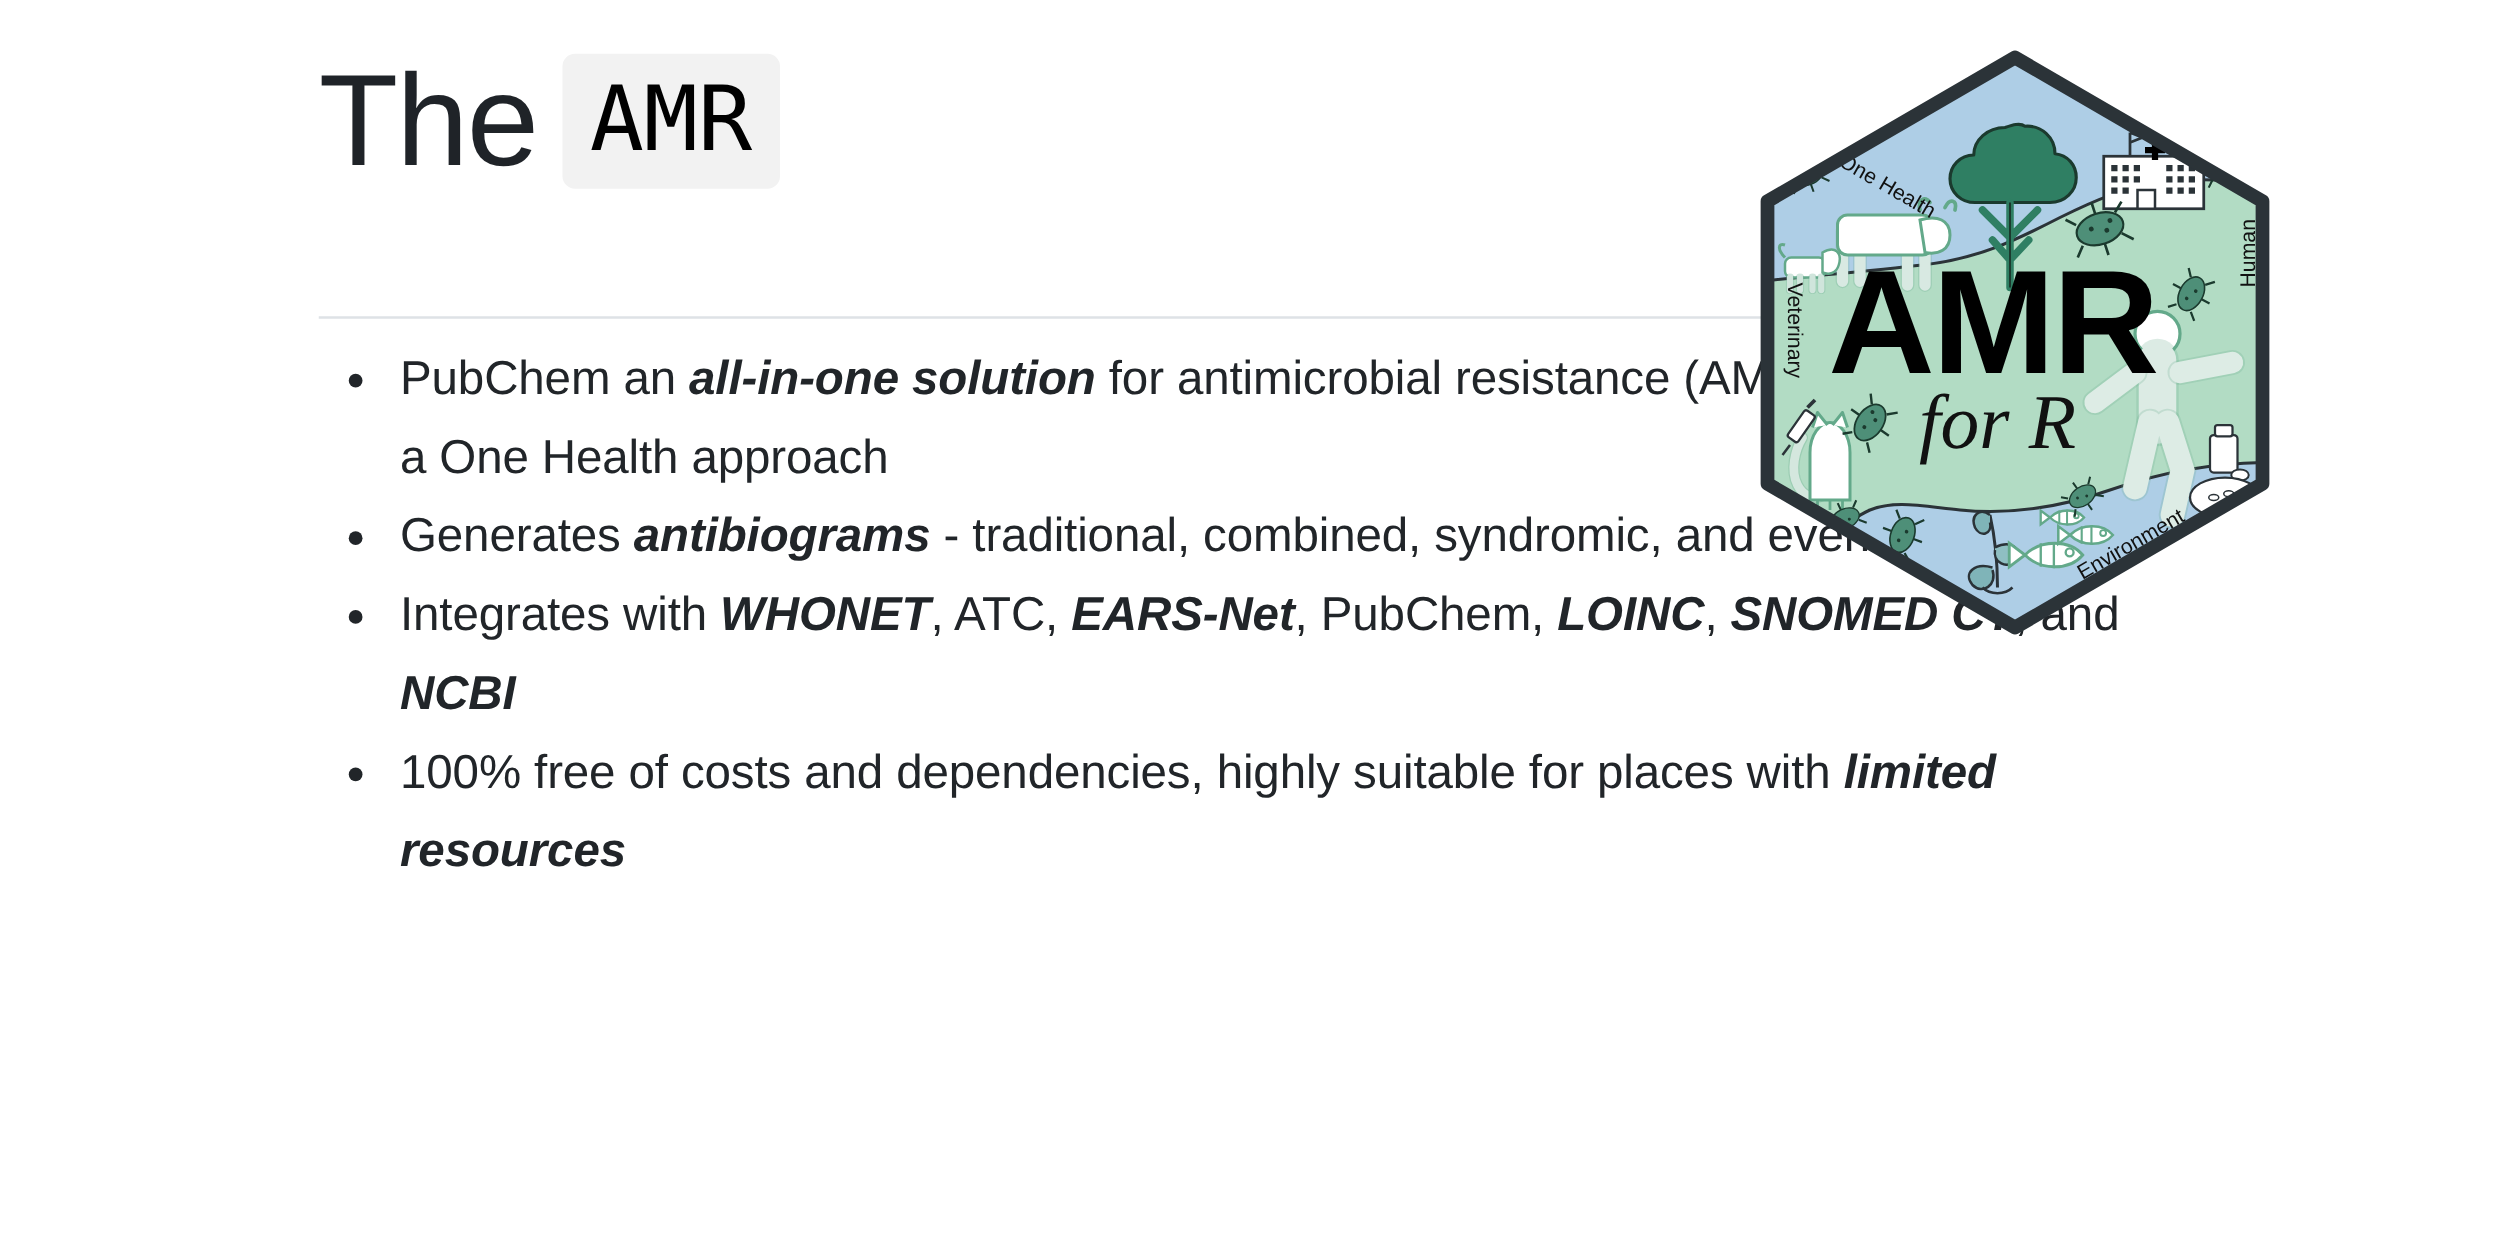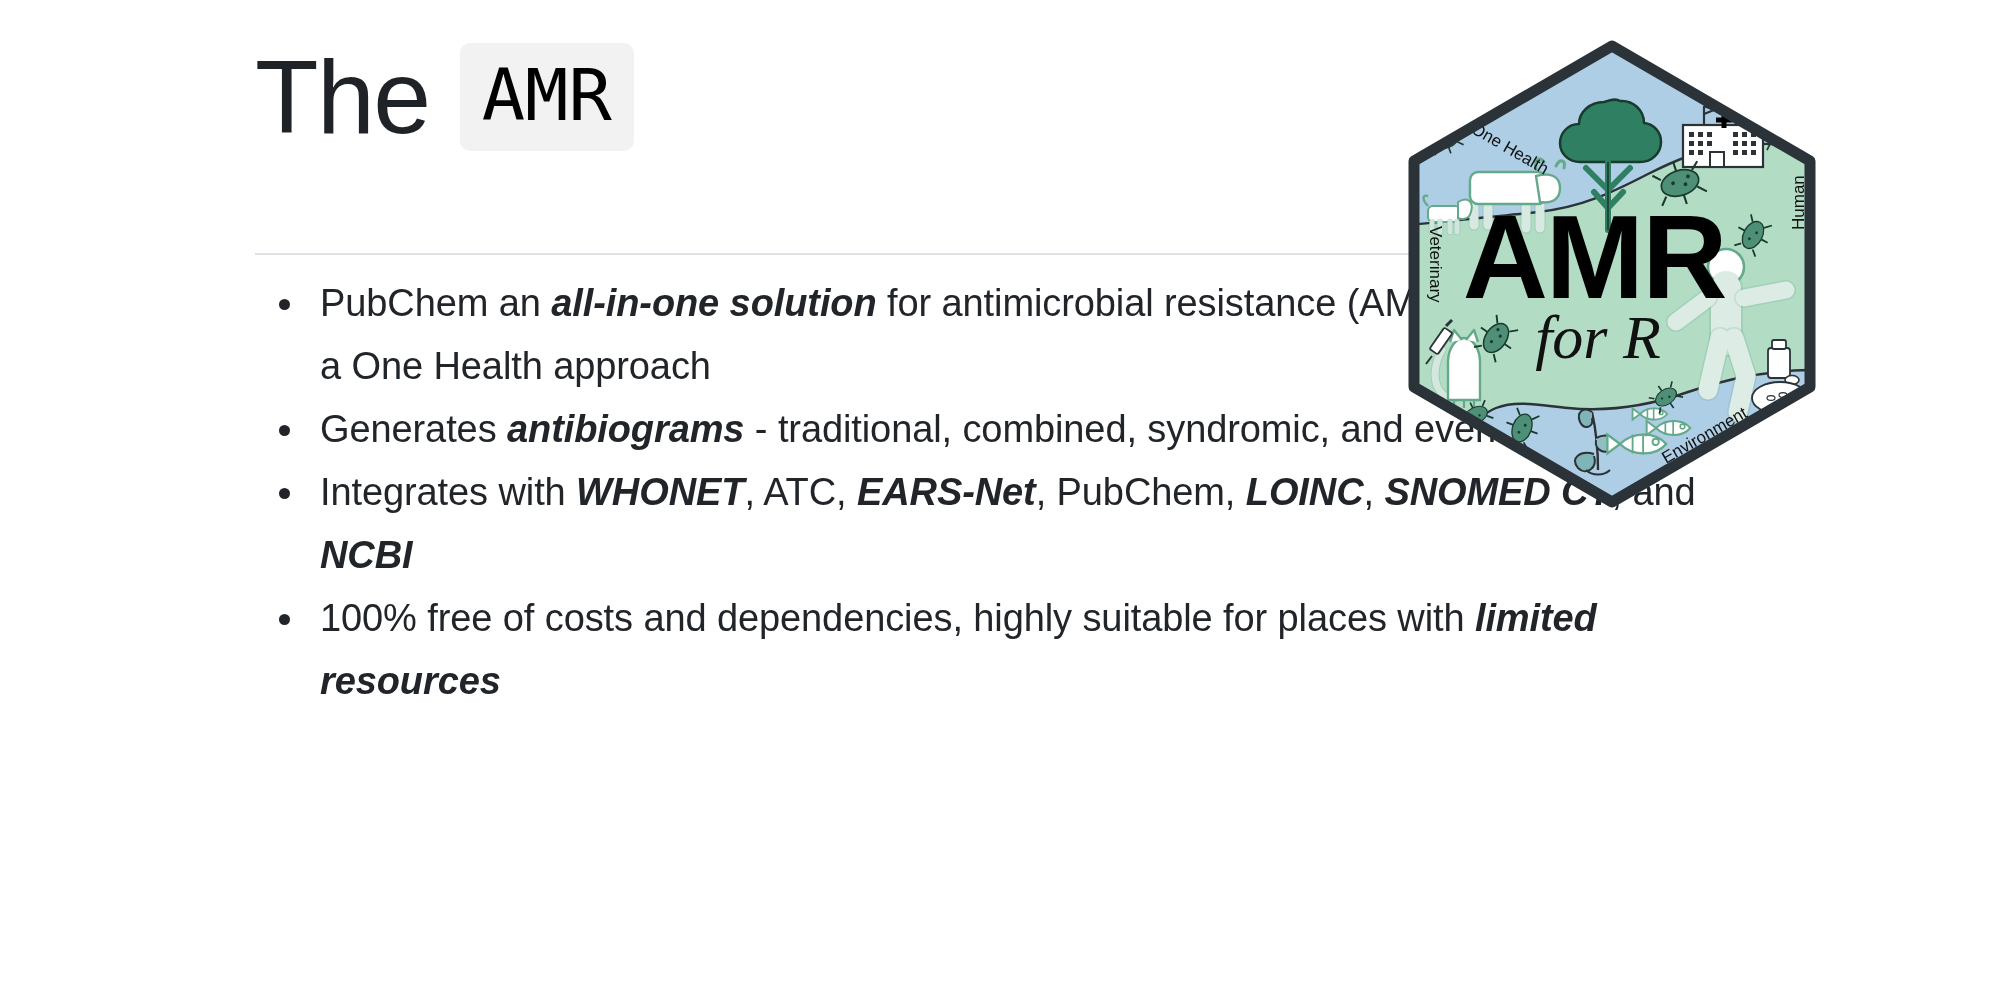"The" .title { gap: 10px -> 0px }
